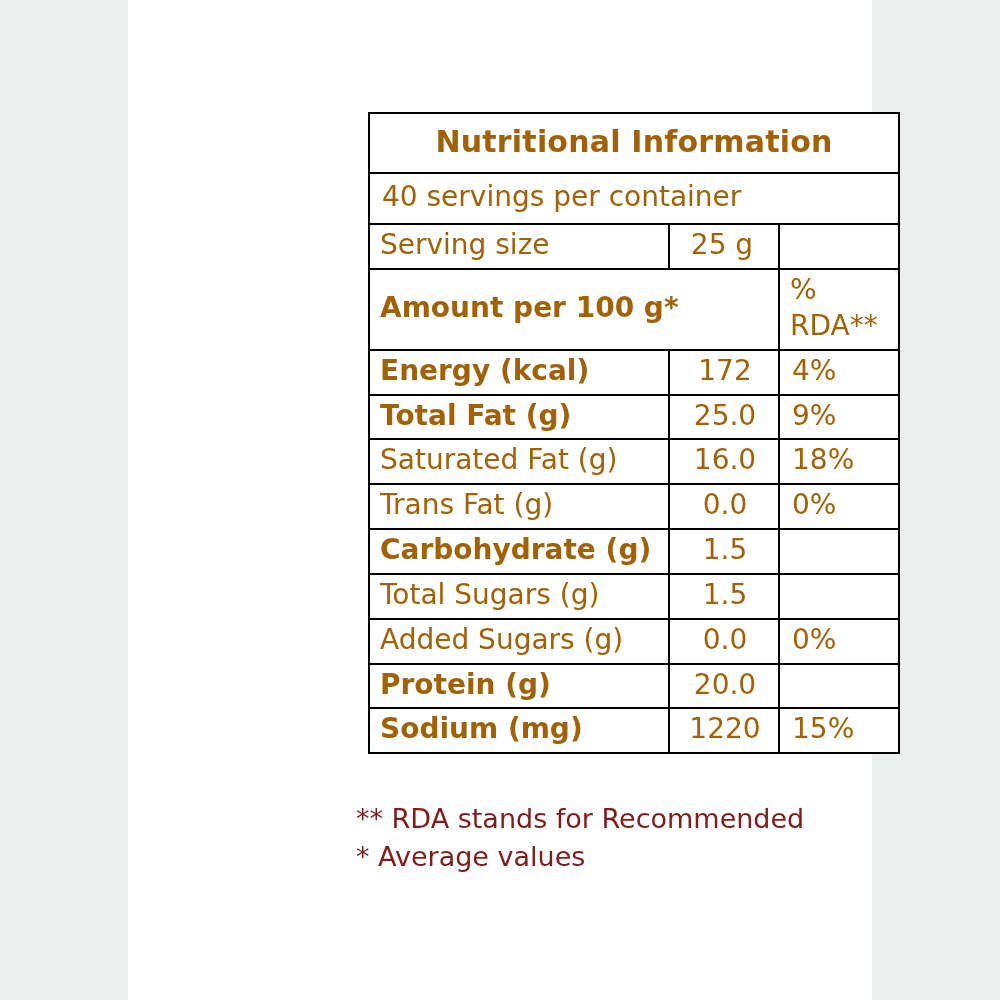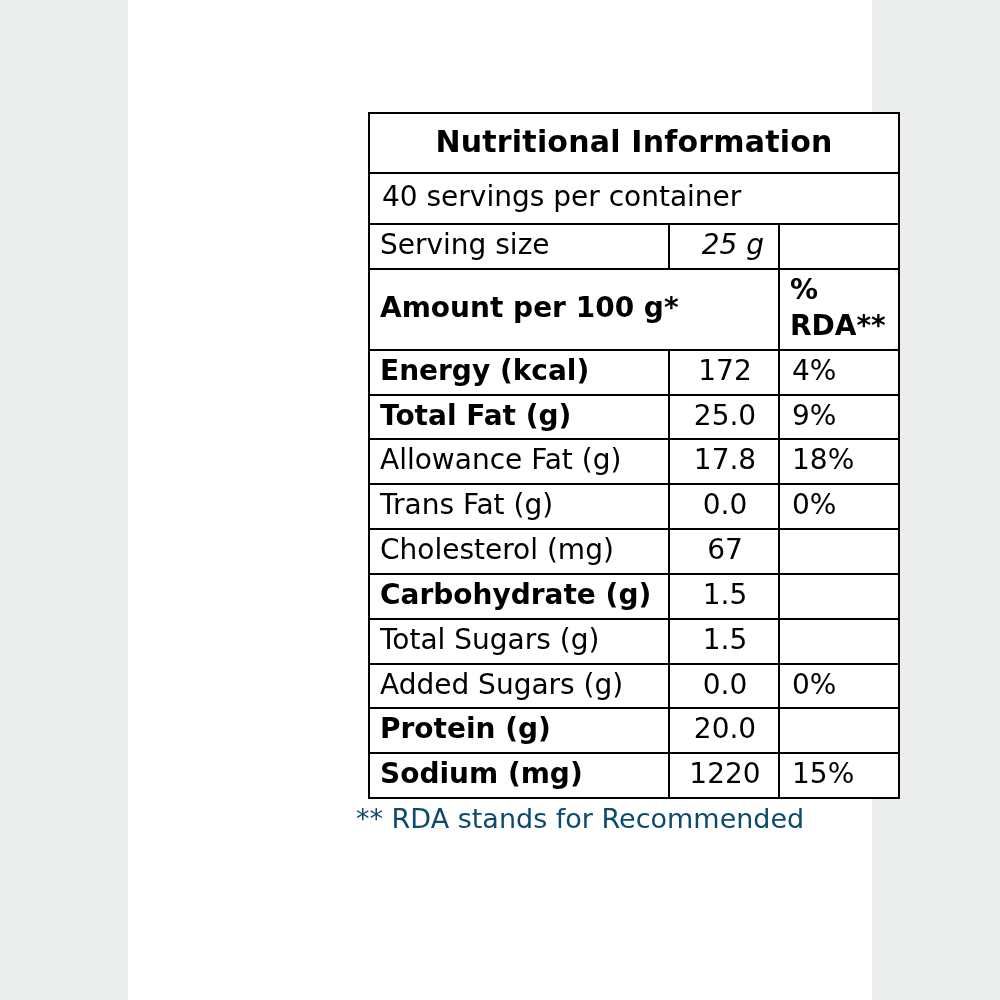"Nutritional Information" table.nutri { color: #000000 -> #a16207 }
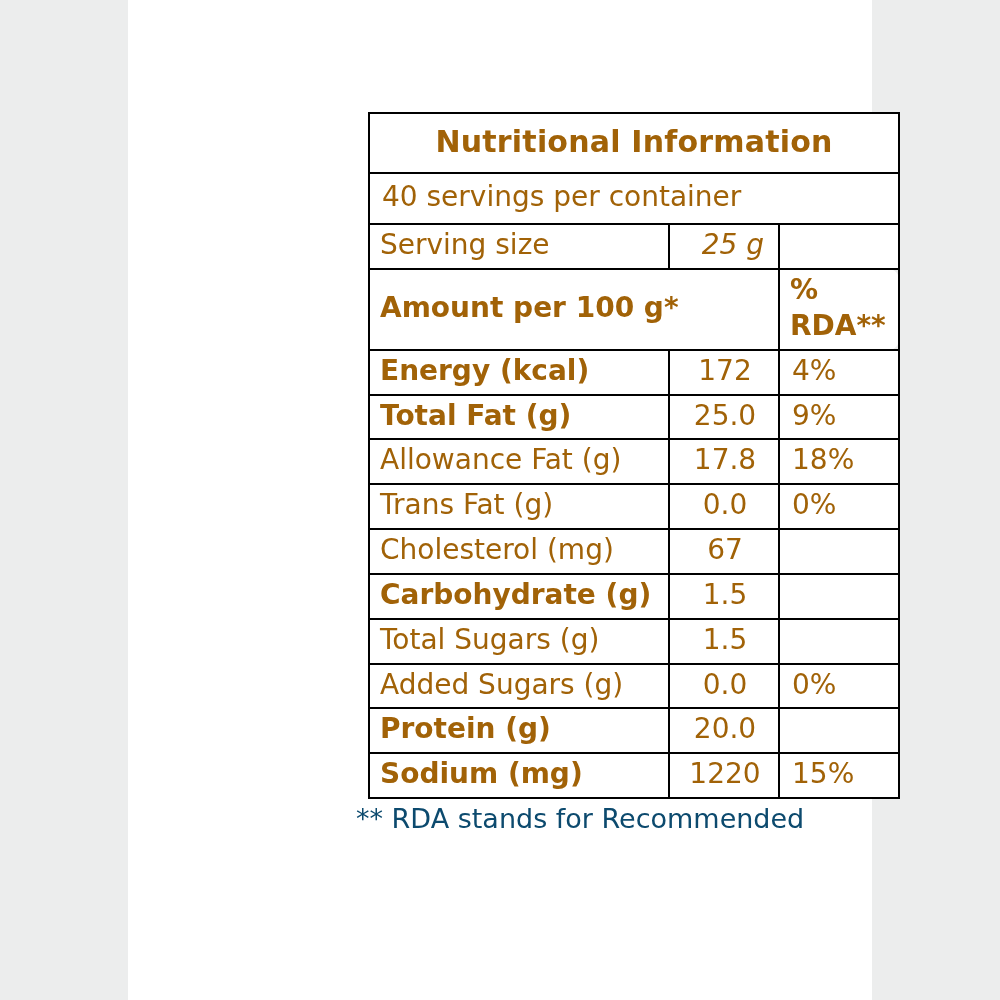"25 g" .serving-size-val { font-style: italic -> none; text-align: right -> center }
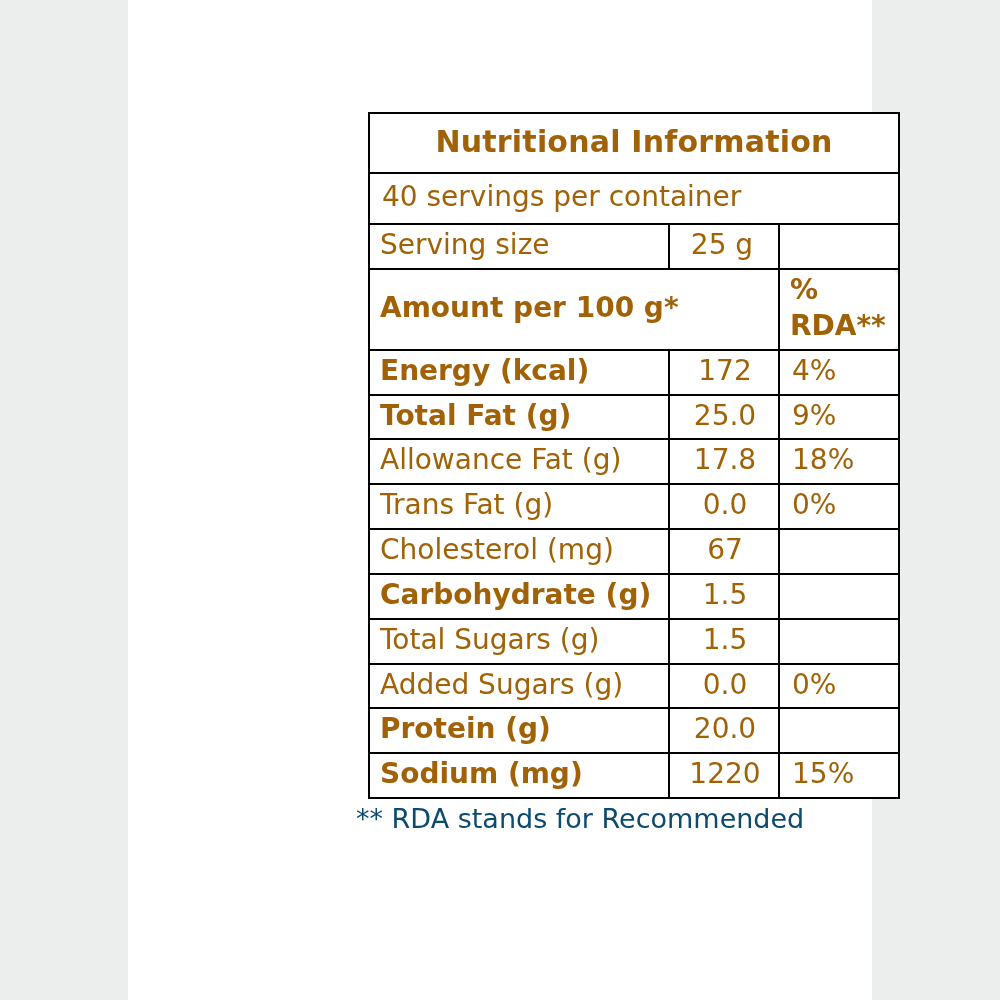"% RDA**" .amount-rda { font-weight: bold -> normal }
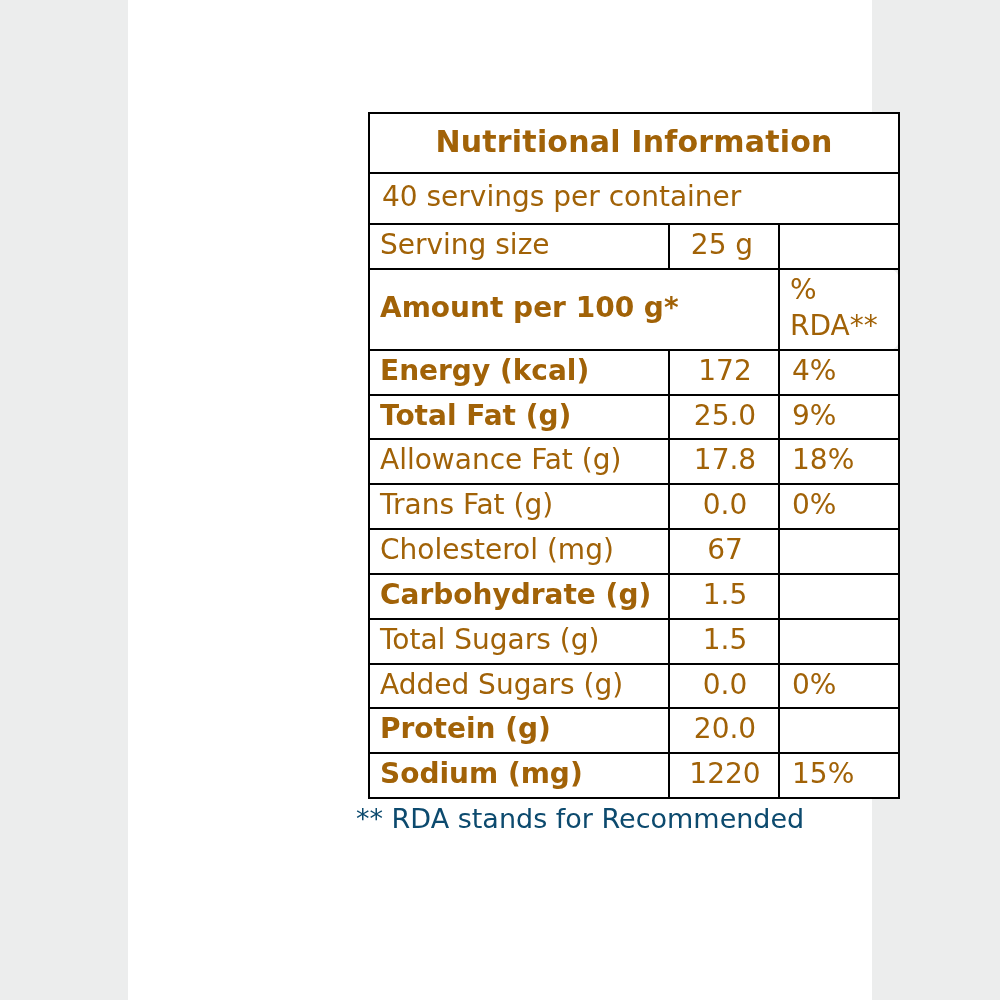"Allowance Fat (g)" td.rowname { text: Allowance -> Saturated }
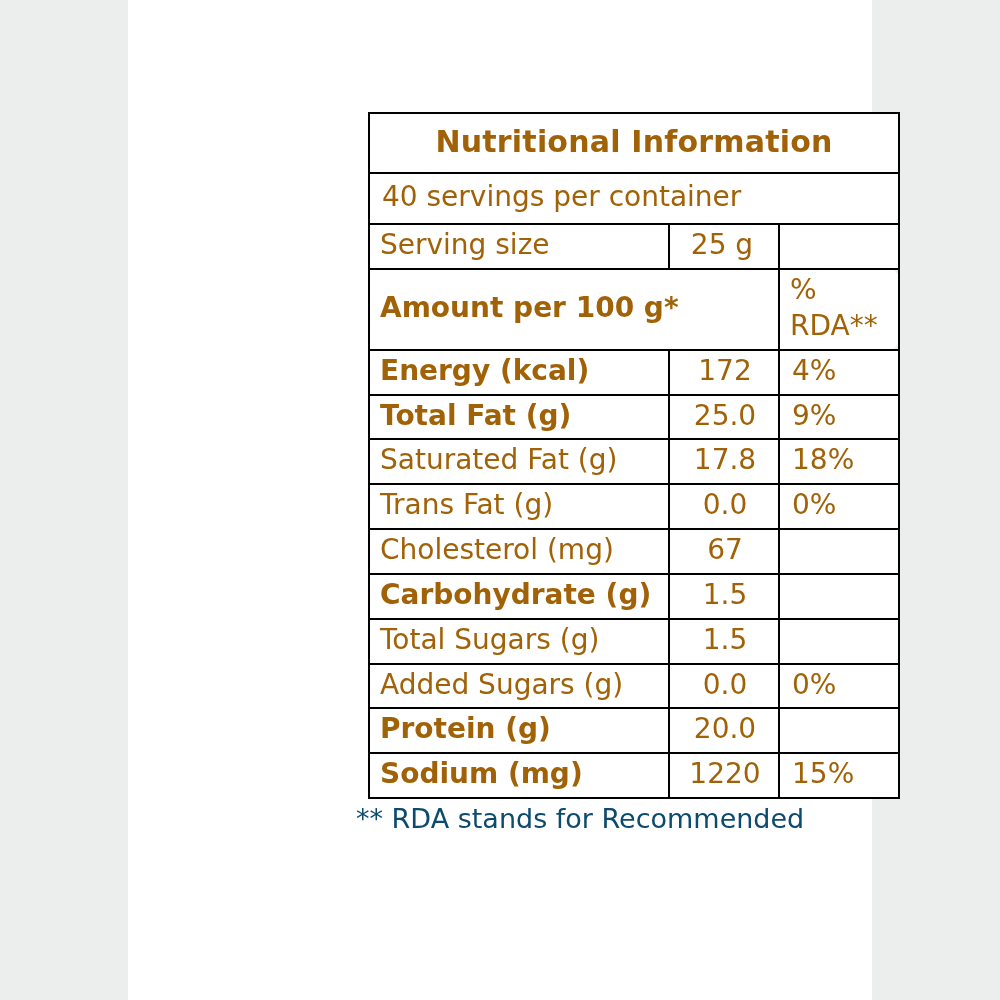"17.8" td.val { text: 17.8 -> 16.0 }
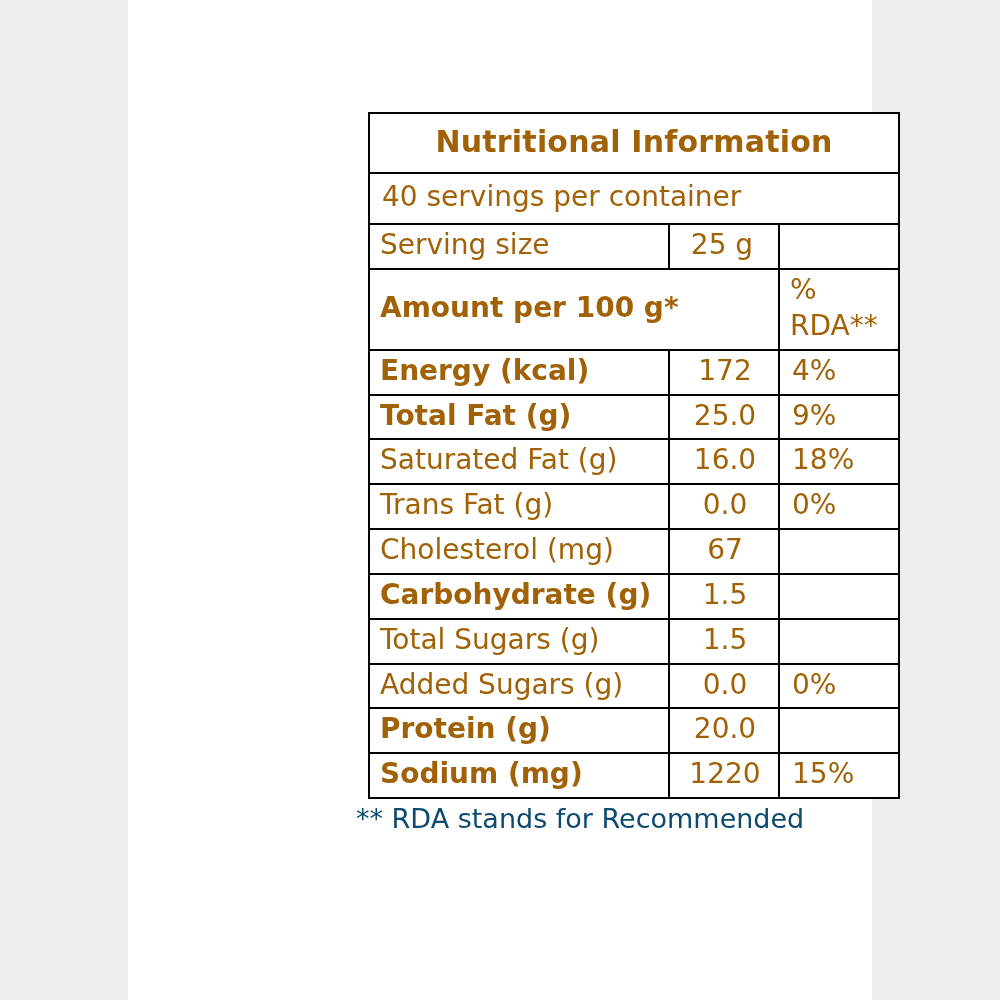"Cholesterol (mg)" tr { html: <tr> <td>Cholesterol (mg)</td> <td>67</td> <td></td> </tr> -> none }
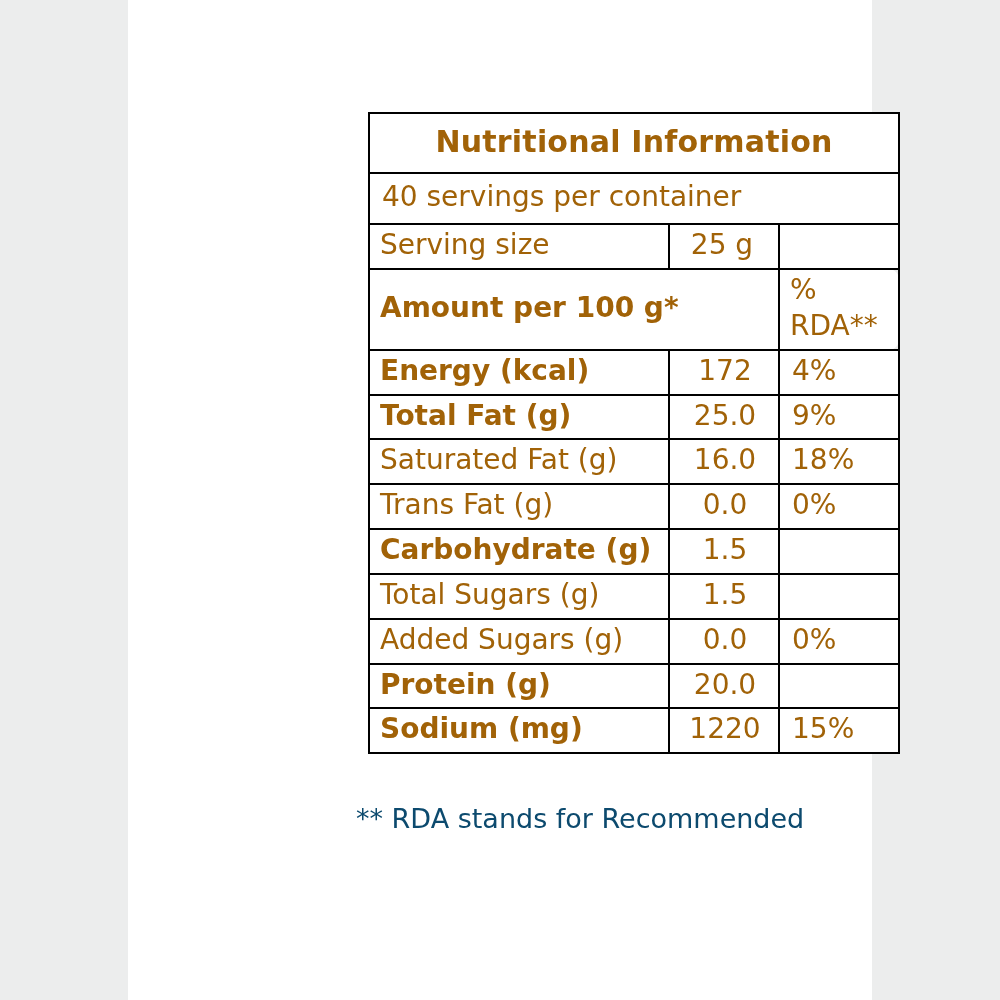"** RDA stands for Recommended" .footnotes { color: #0c4a6e -> #7f1d1d }
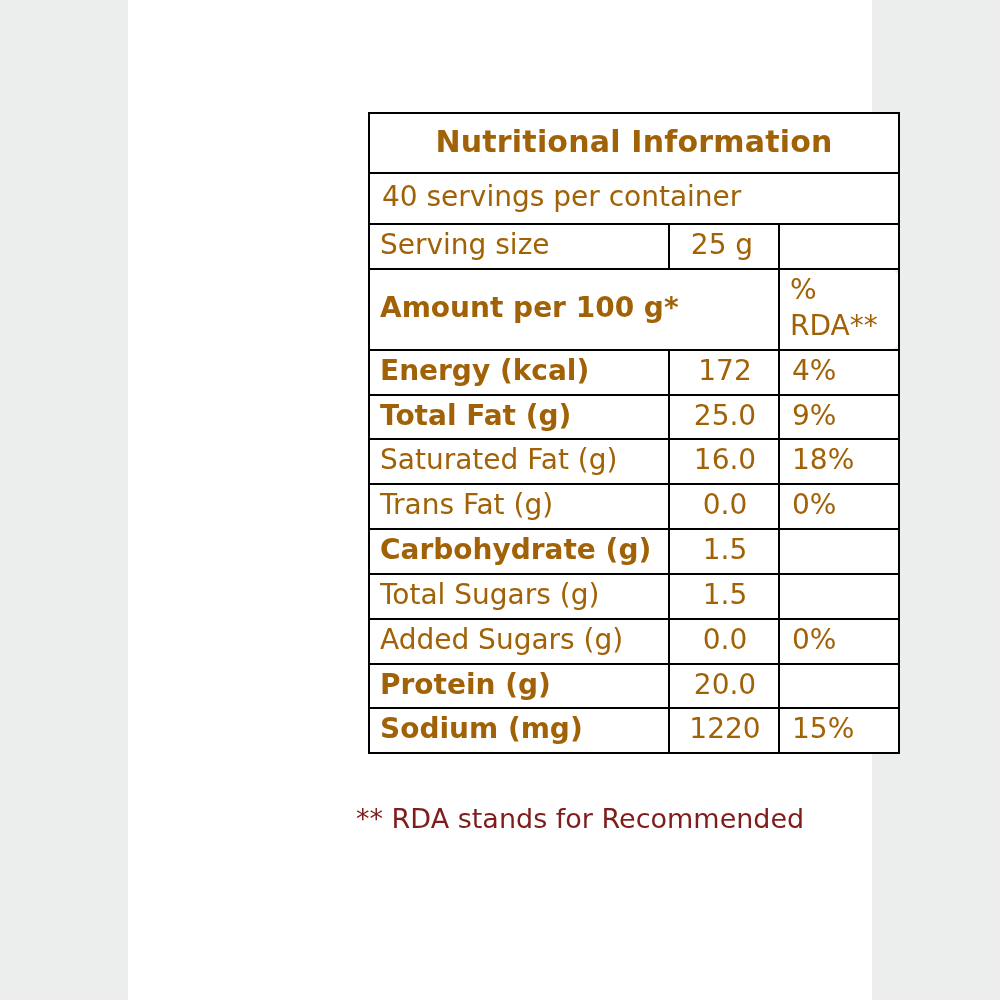"* Average values" div.fn-line { html: none -> <div>* Average values</div> }
